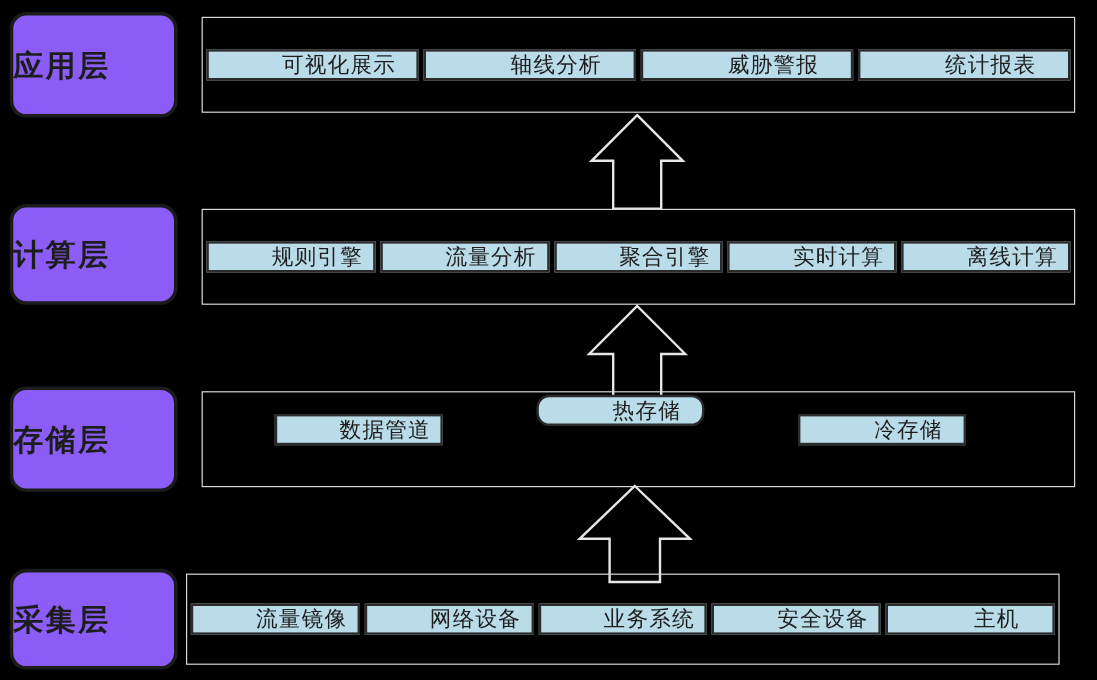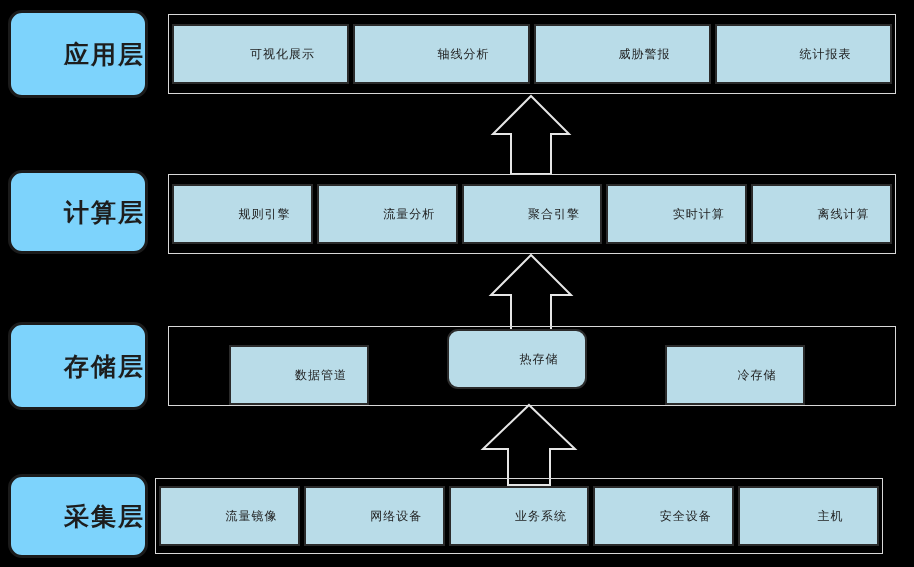"应用层" .layer-label { background: #7dd3fc -> #8b5cf6; justify-content: flex-end -> flex-start }
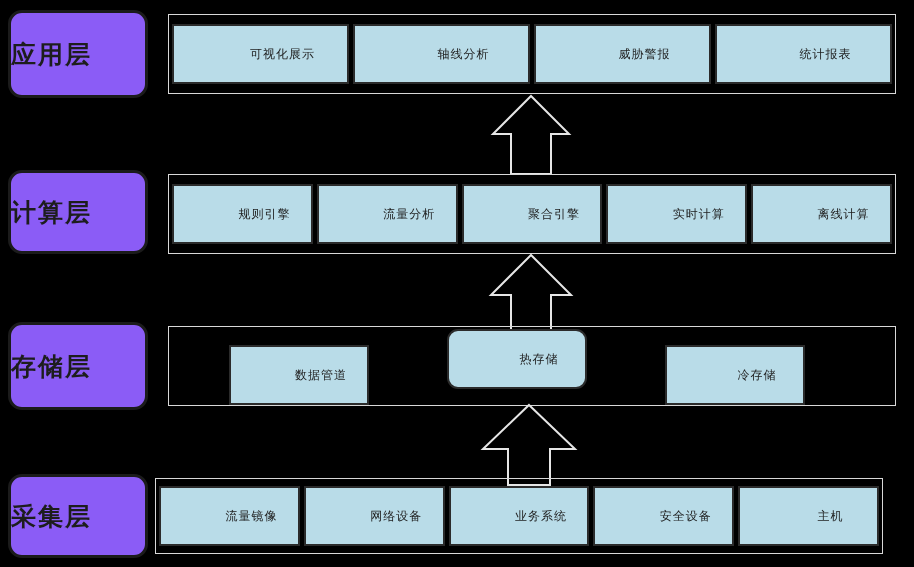"可视化展示" .node { font-size: 12px -> 18px; height: 60px -> 26px }
